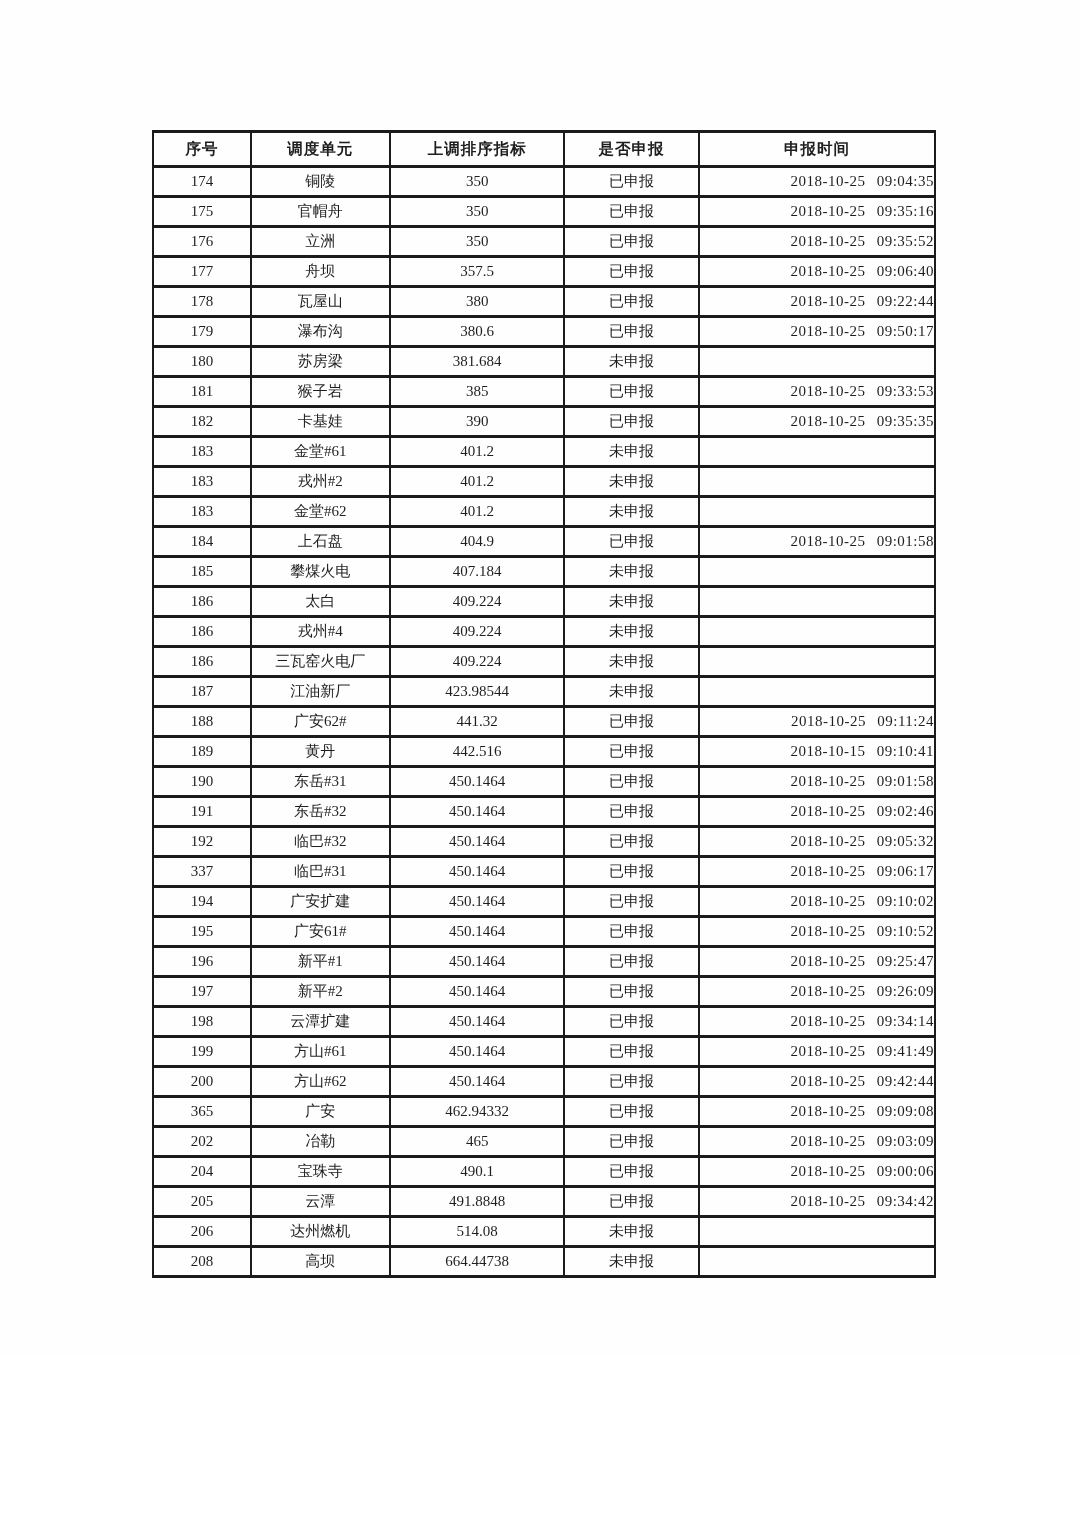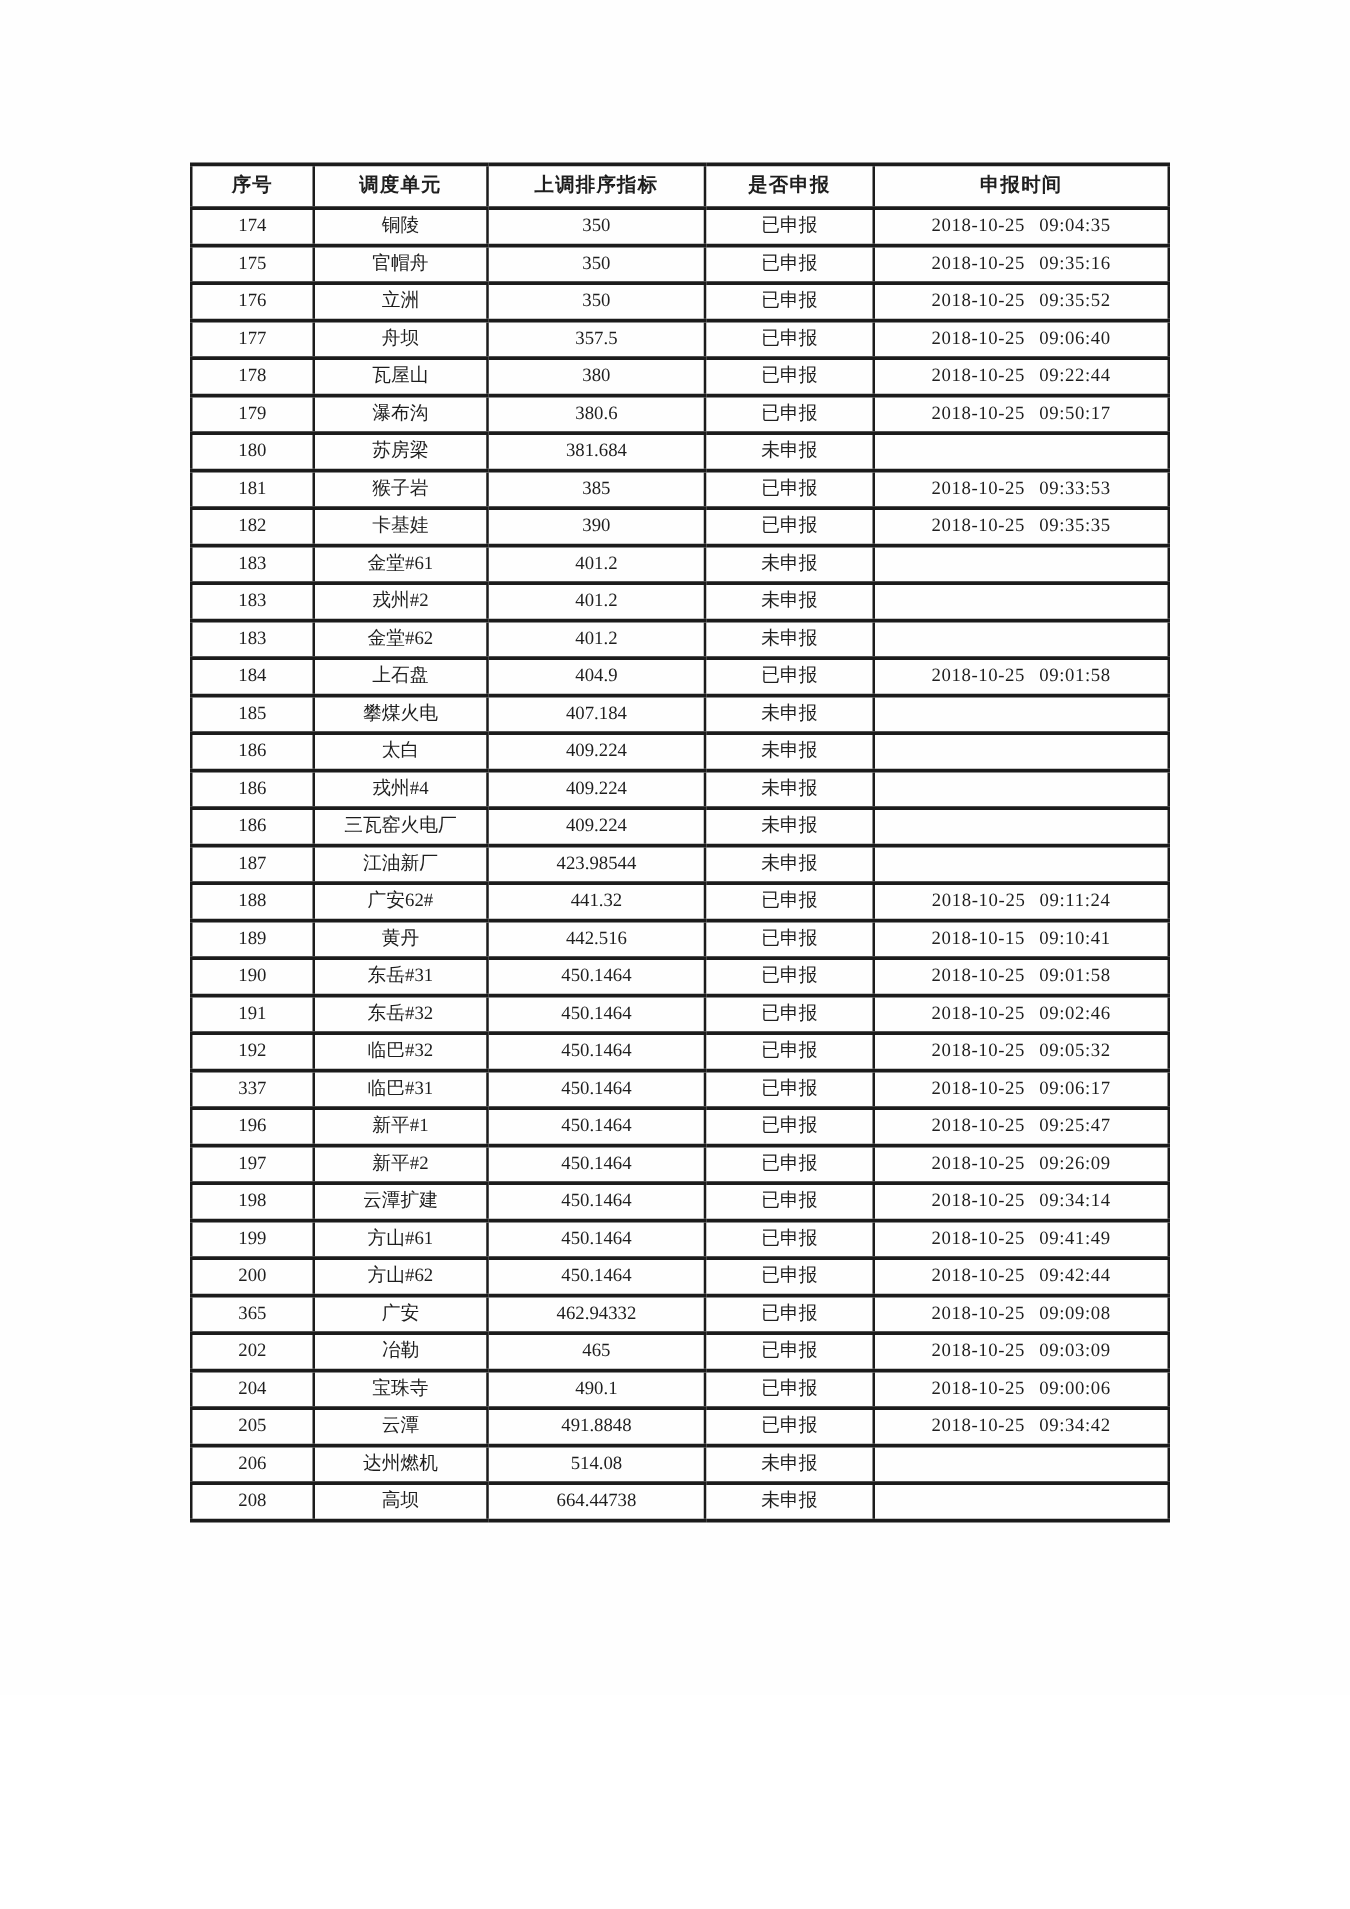"2018-10-25 09:04:35" table.report td.dt { text-align: none -> right }
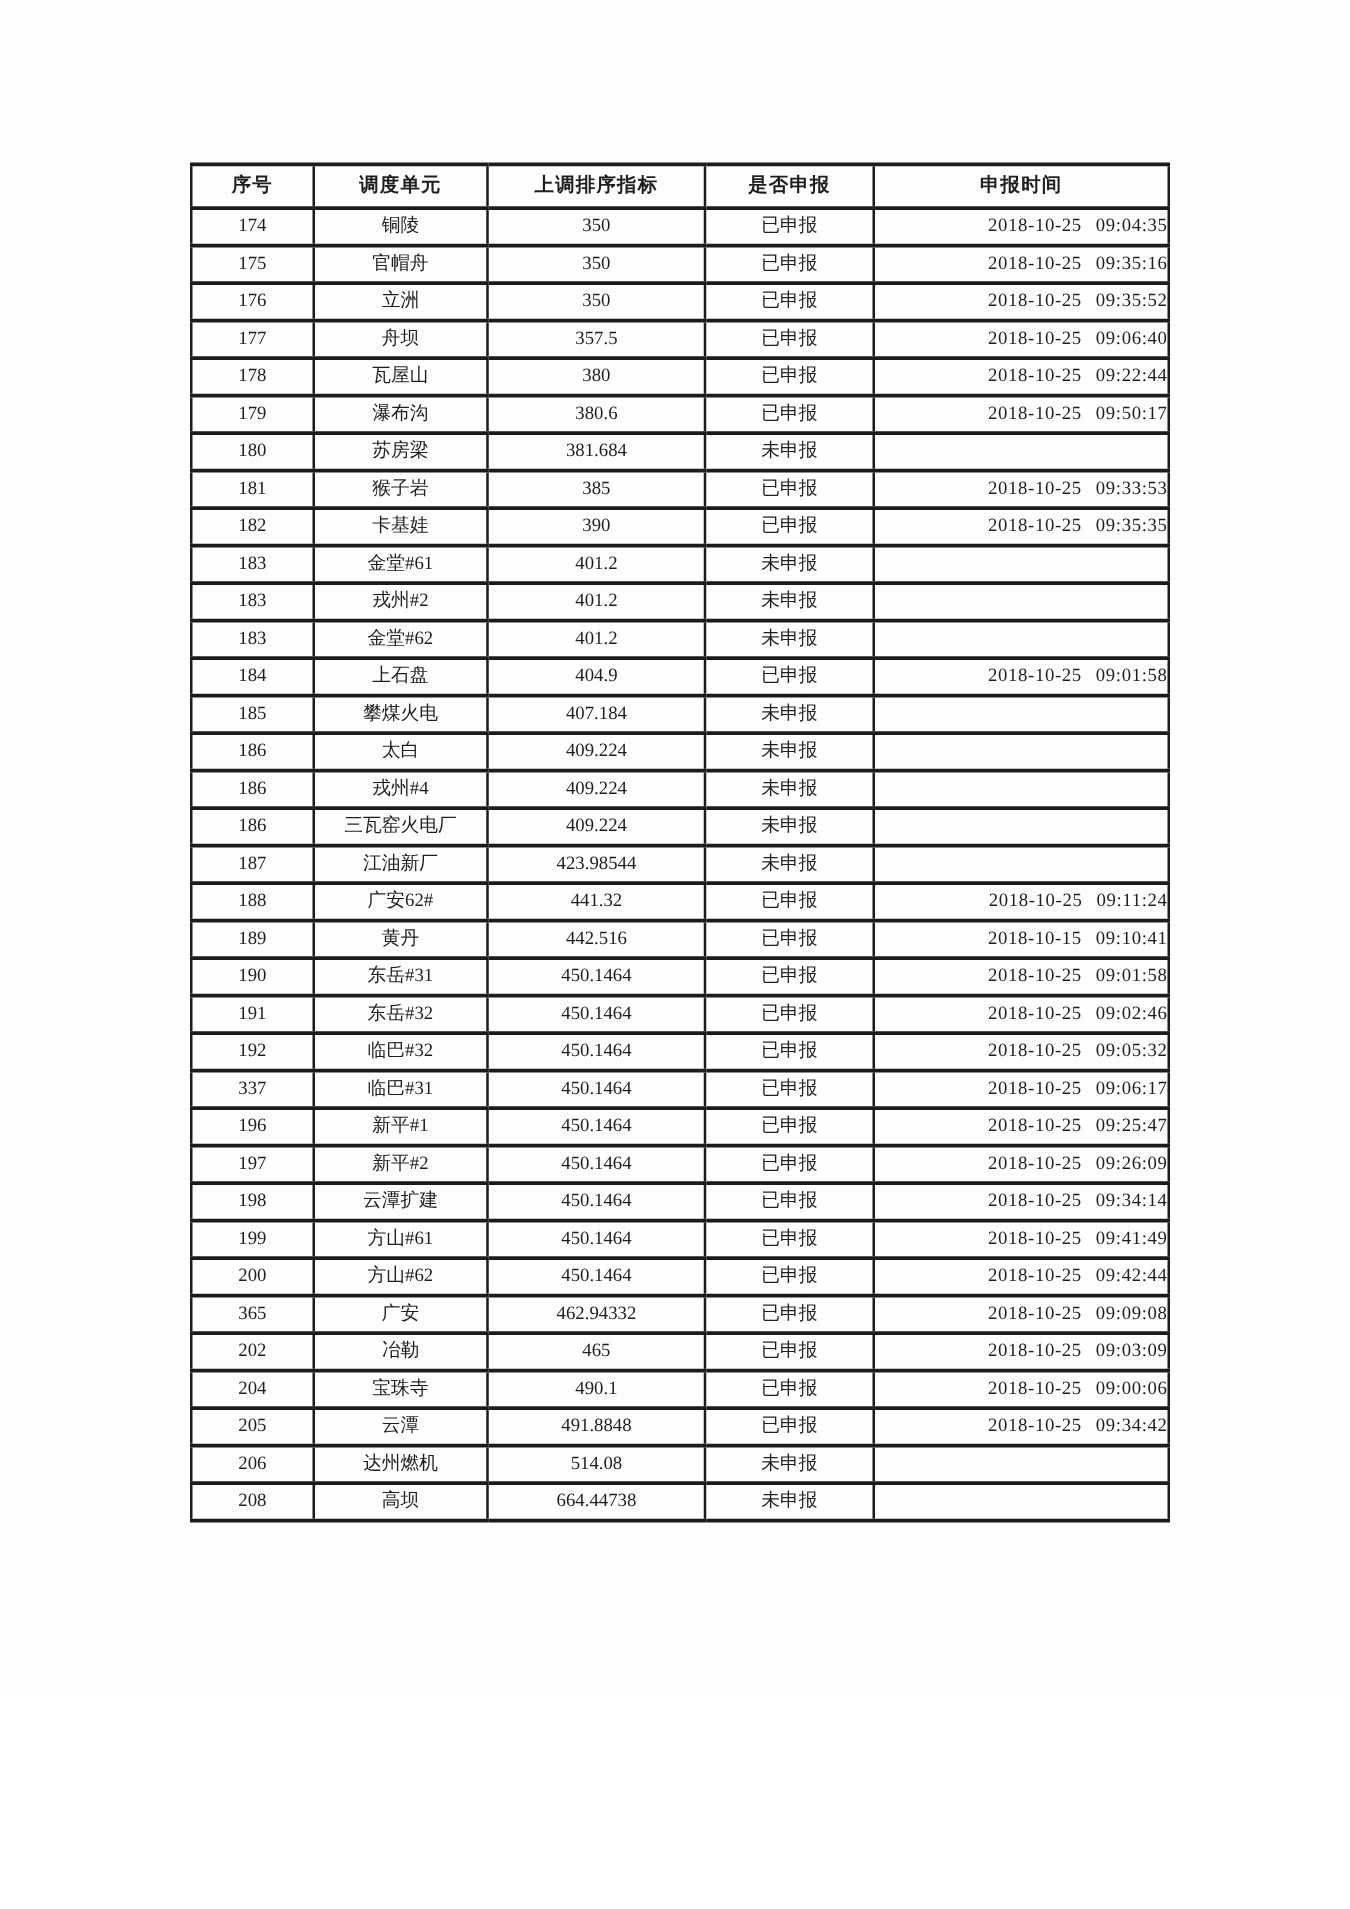"194" tr { html: none -> <tr> <td>194</td> <td>广安扩建</td> <td>450.1464</td> <td>已申报</td> <td>2018-10-25 09:10:02</td> </tr> }
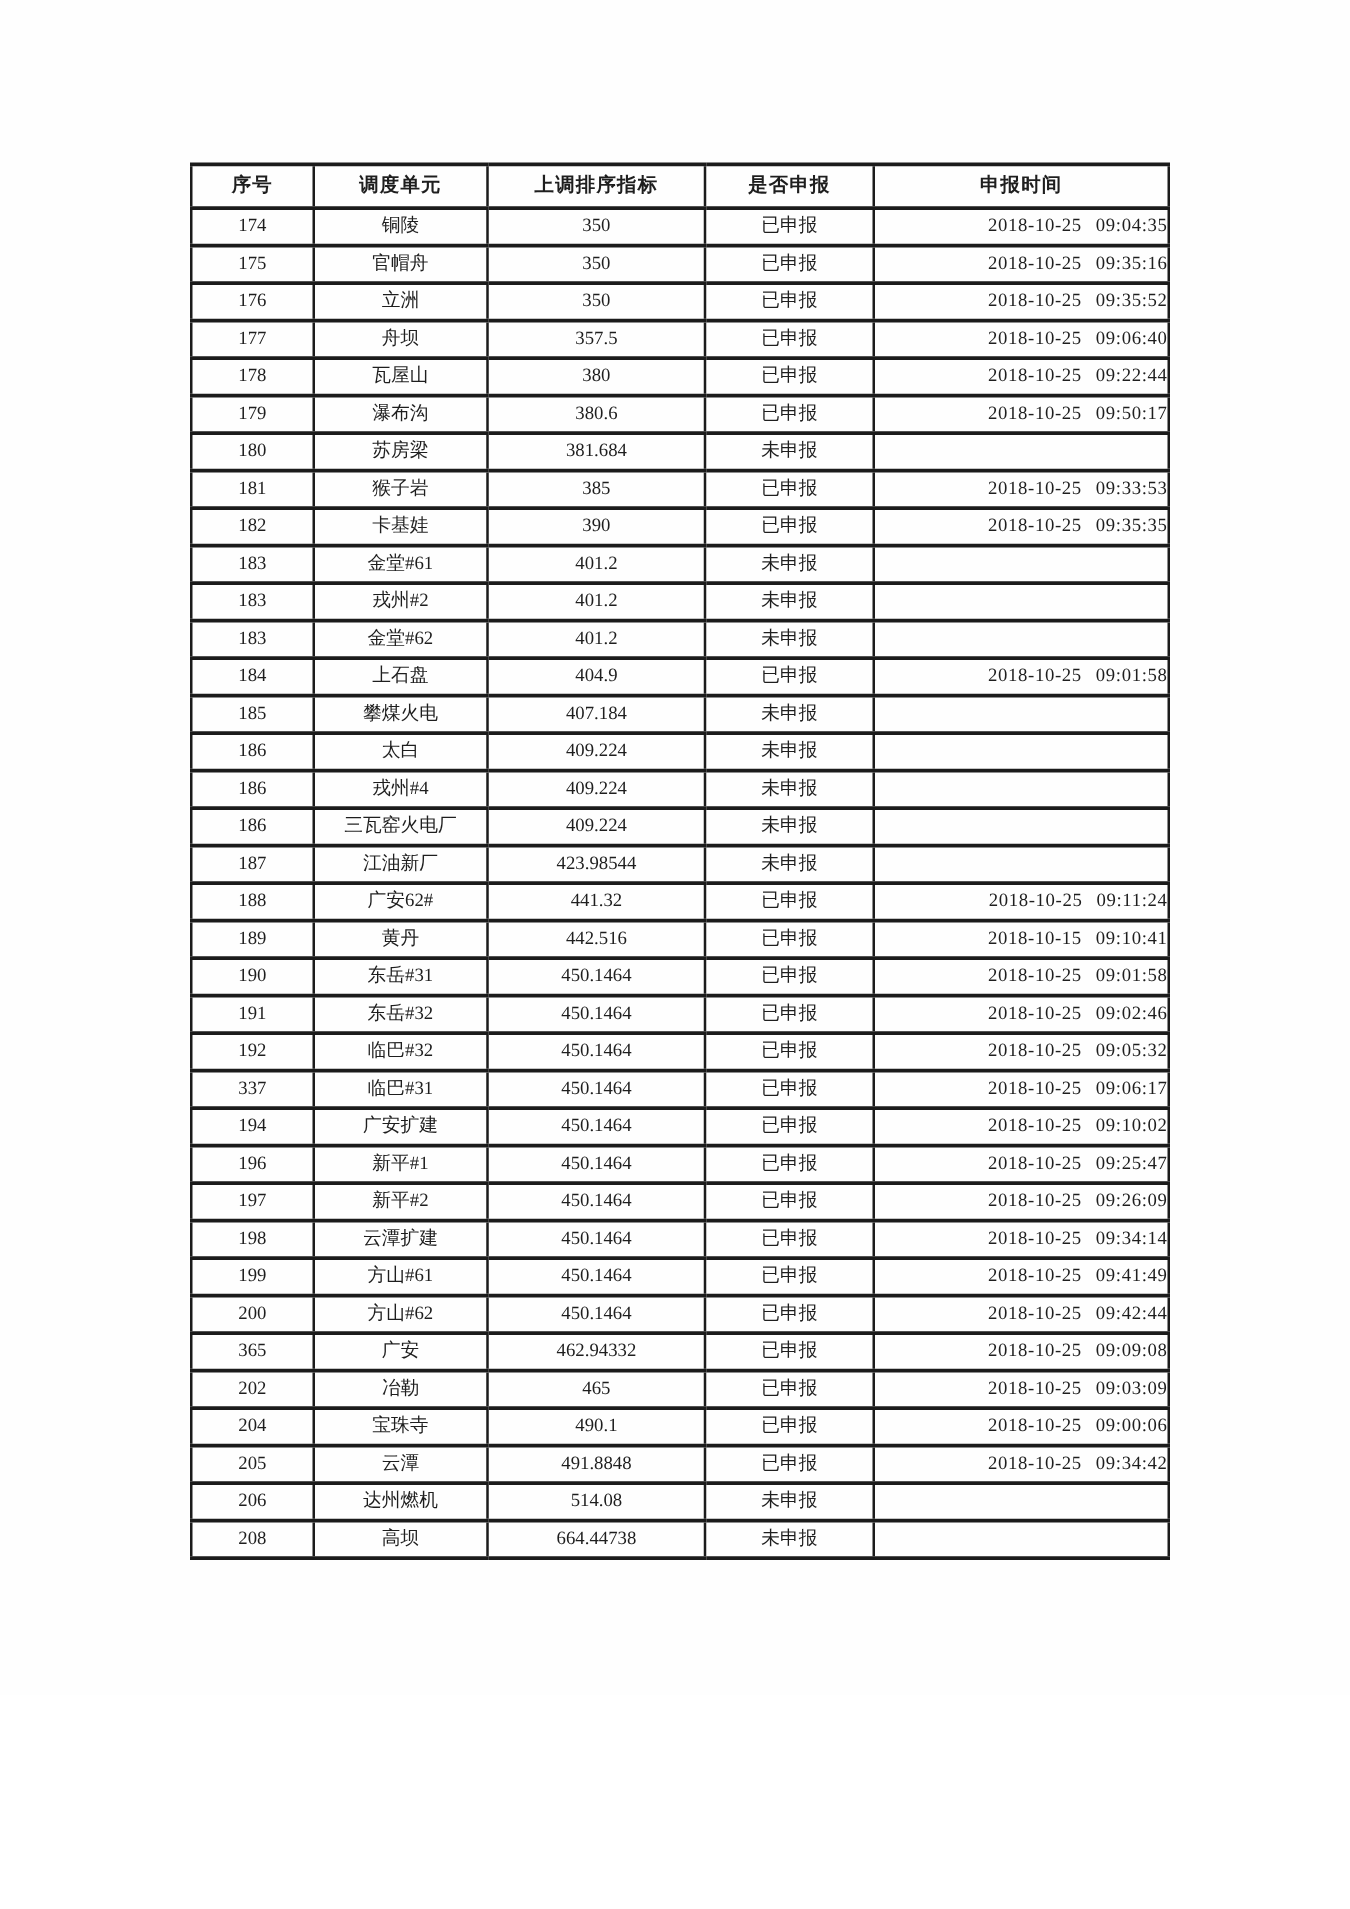"195" tr { html: none -> <tr> <td>195</td> <td>广安61#</td> <td>450.1464</td> <td>已申报</td> <td>2018-10-25 09:10:52</td> </tr> }
